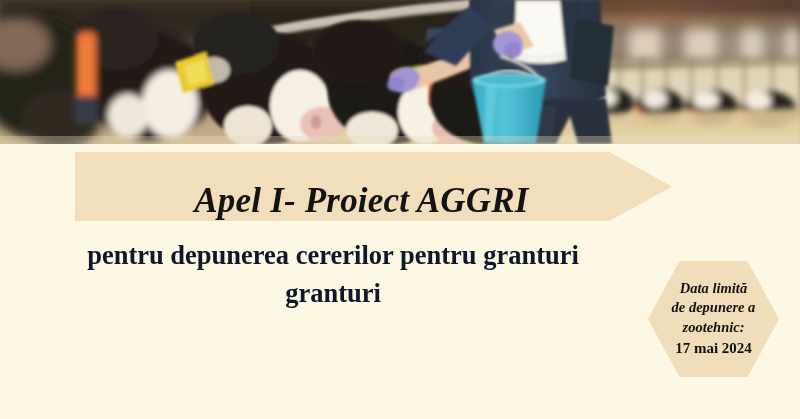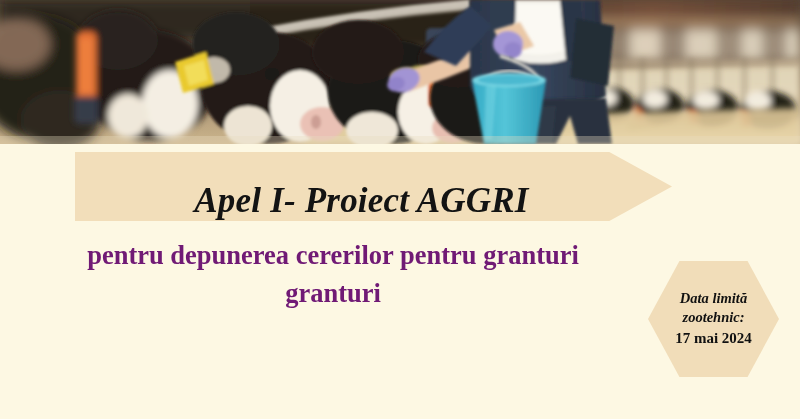"pentru depunerea cererilor pentru" .subtitle { color: #701a75 -> #0f172a }
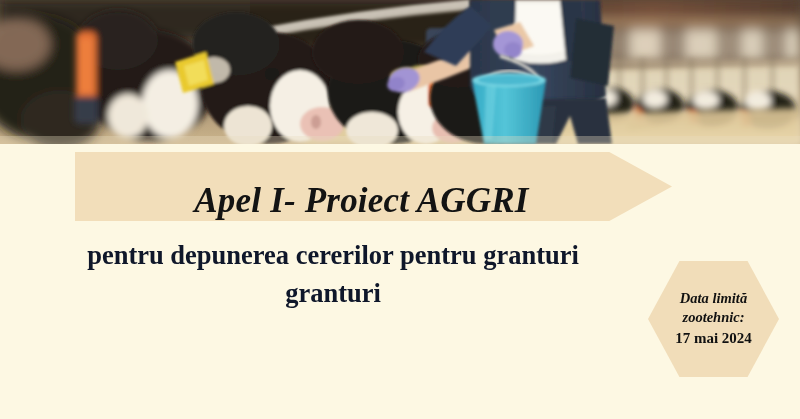"de depunere a" span.hl { html: none -> <span>de depunere a</span> }
